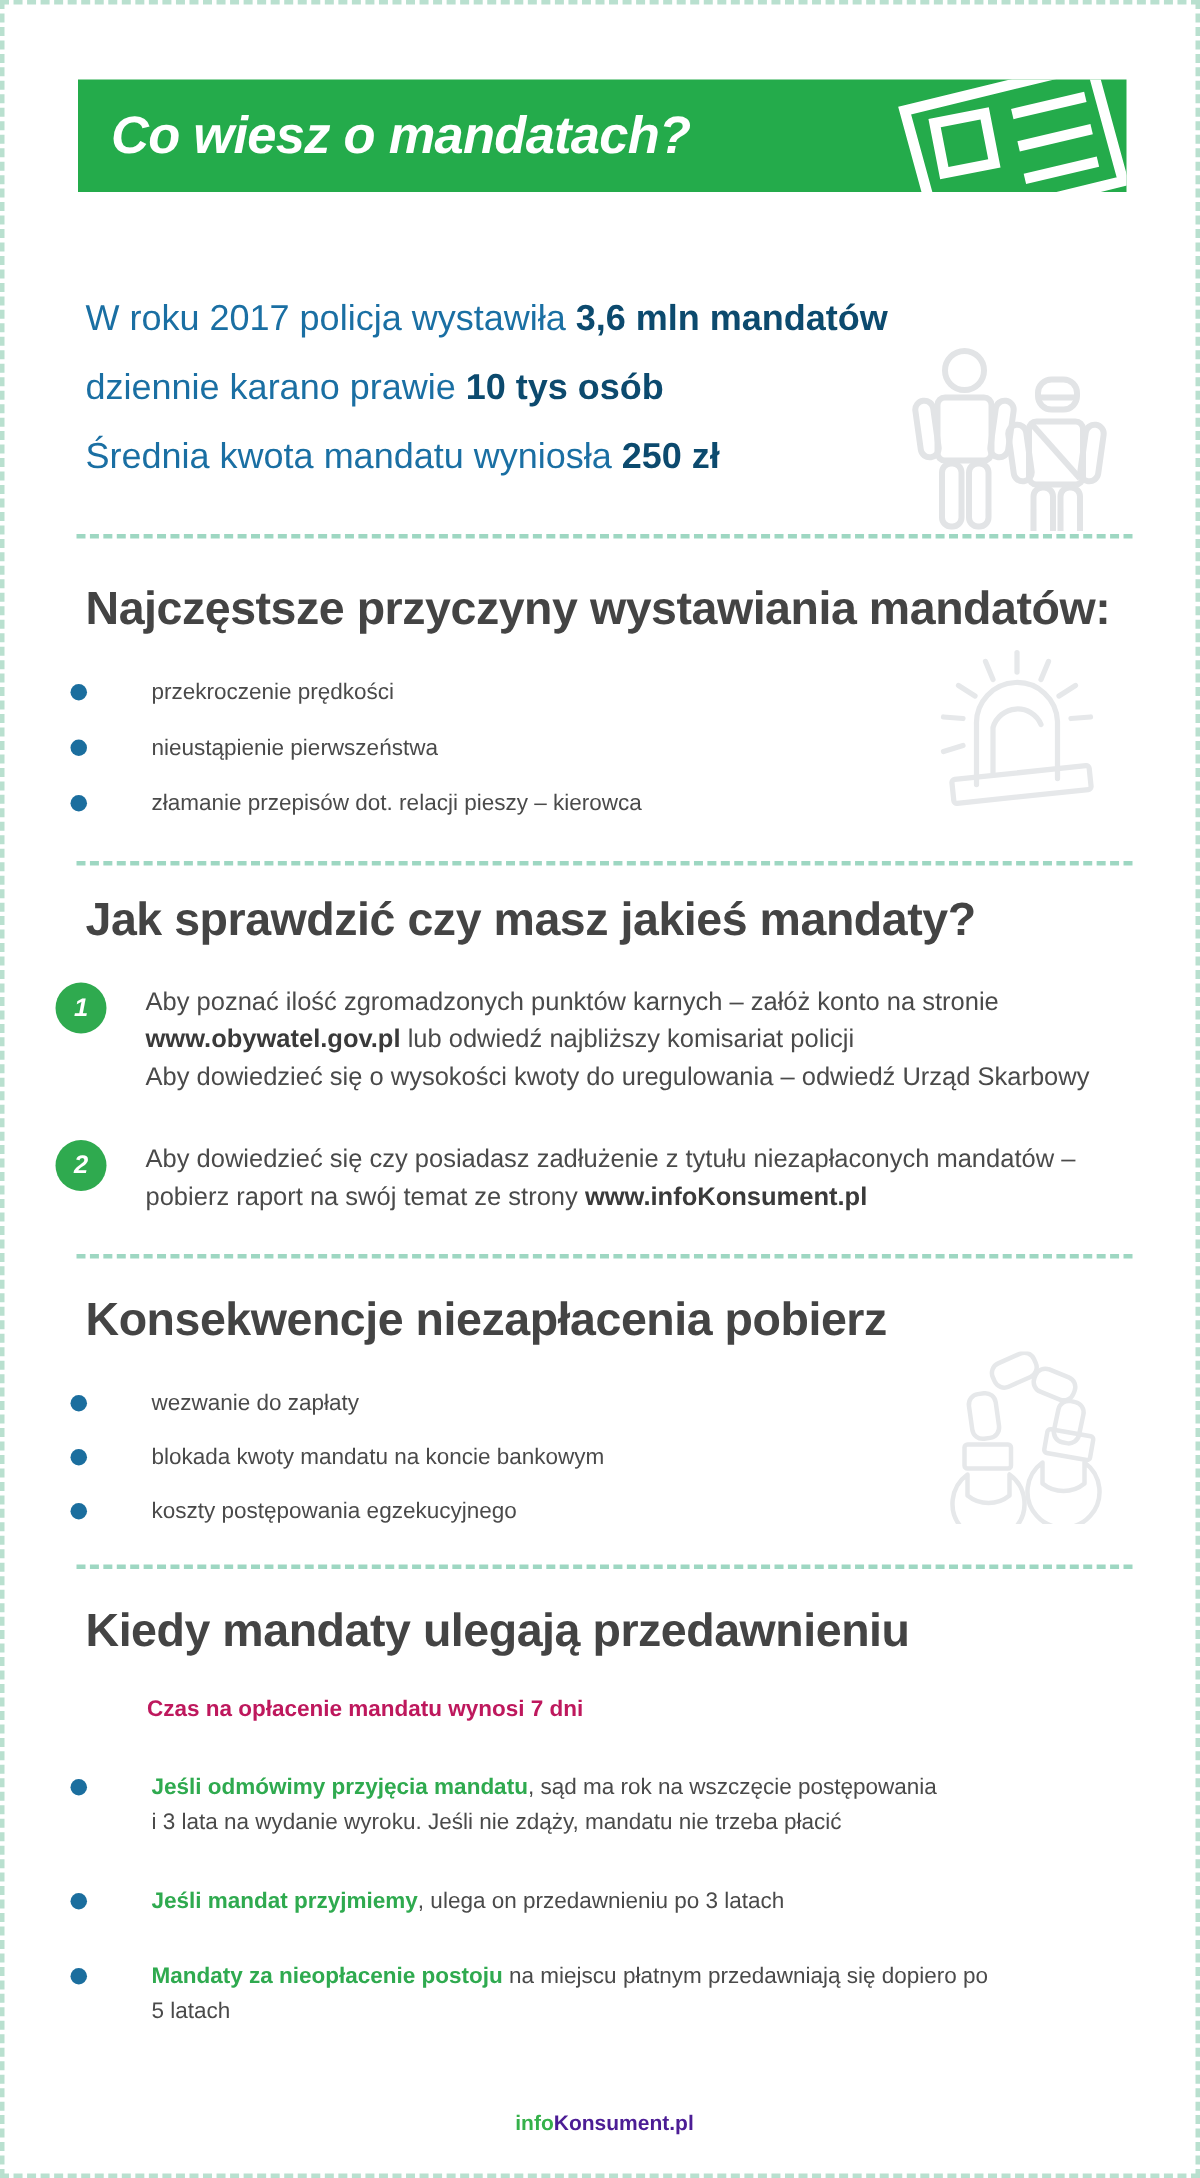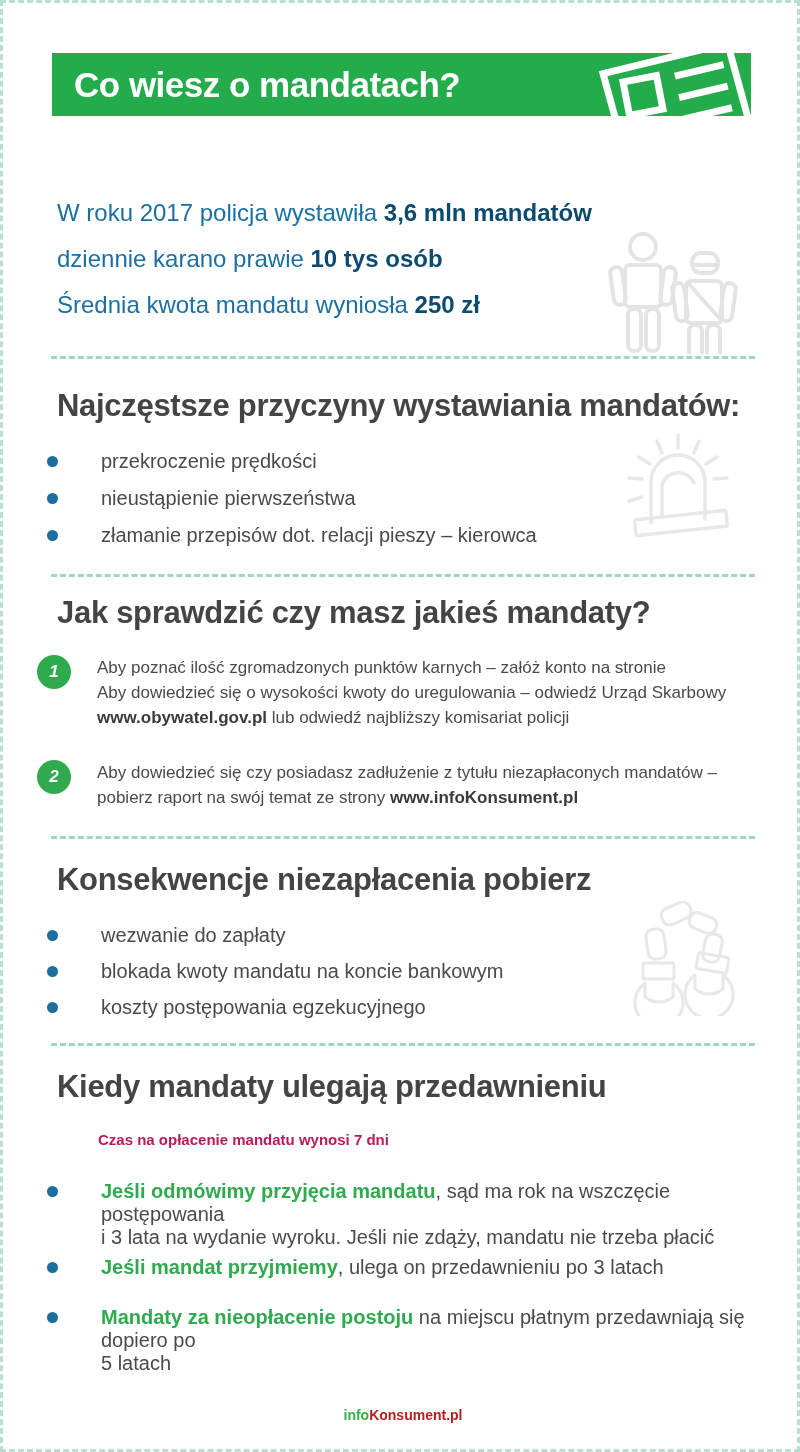"Co wiesz o mandatach?" .header-bar { font-style: none -> italic; height: 63px -> 75px }
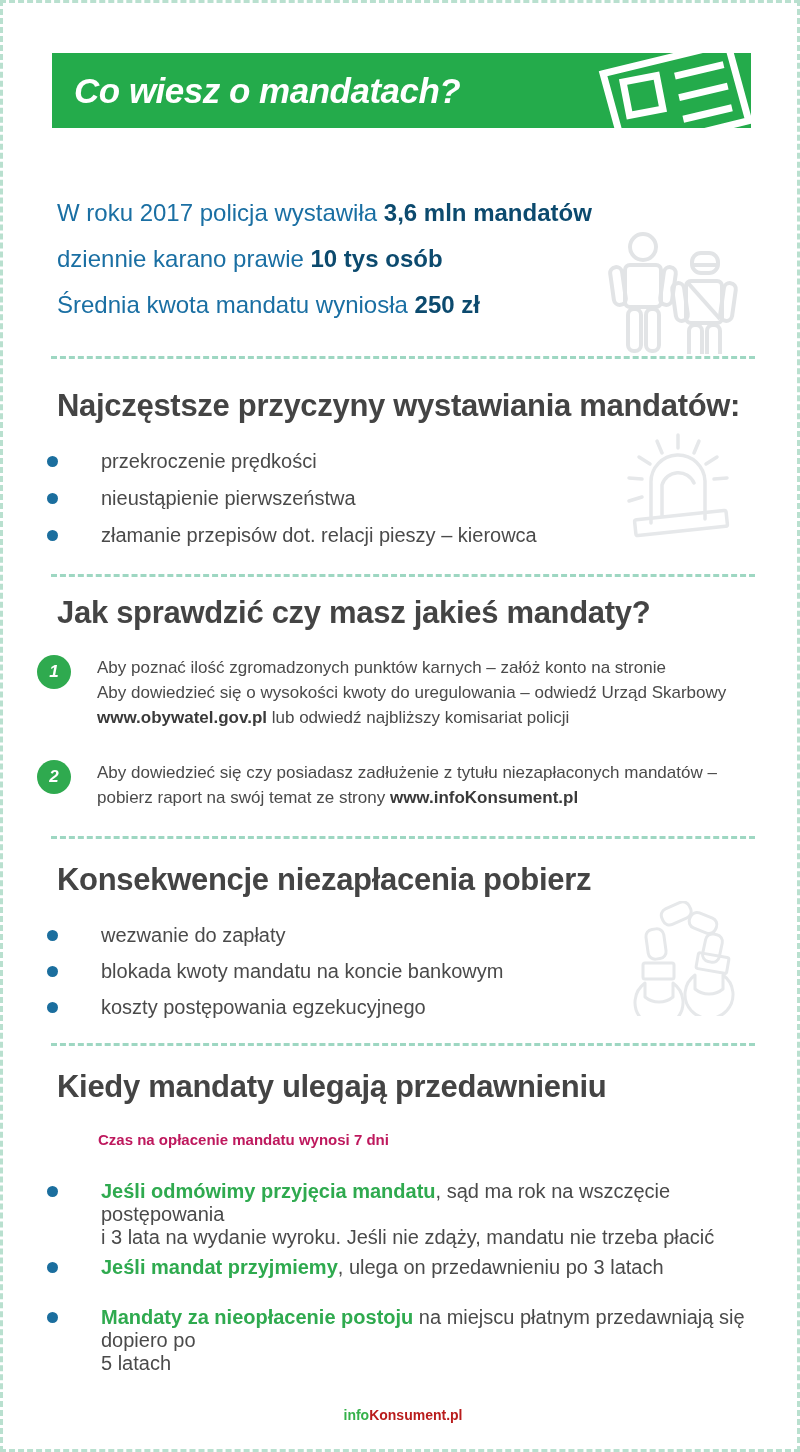"przekroczenie prędkości" .bullet-text { font-size: 20px -> 15px }
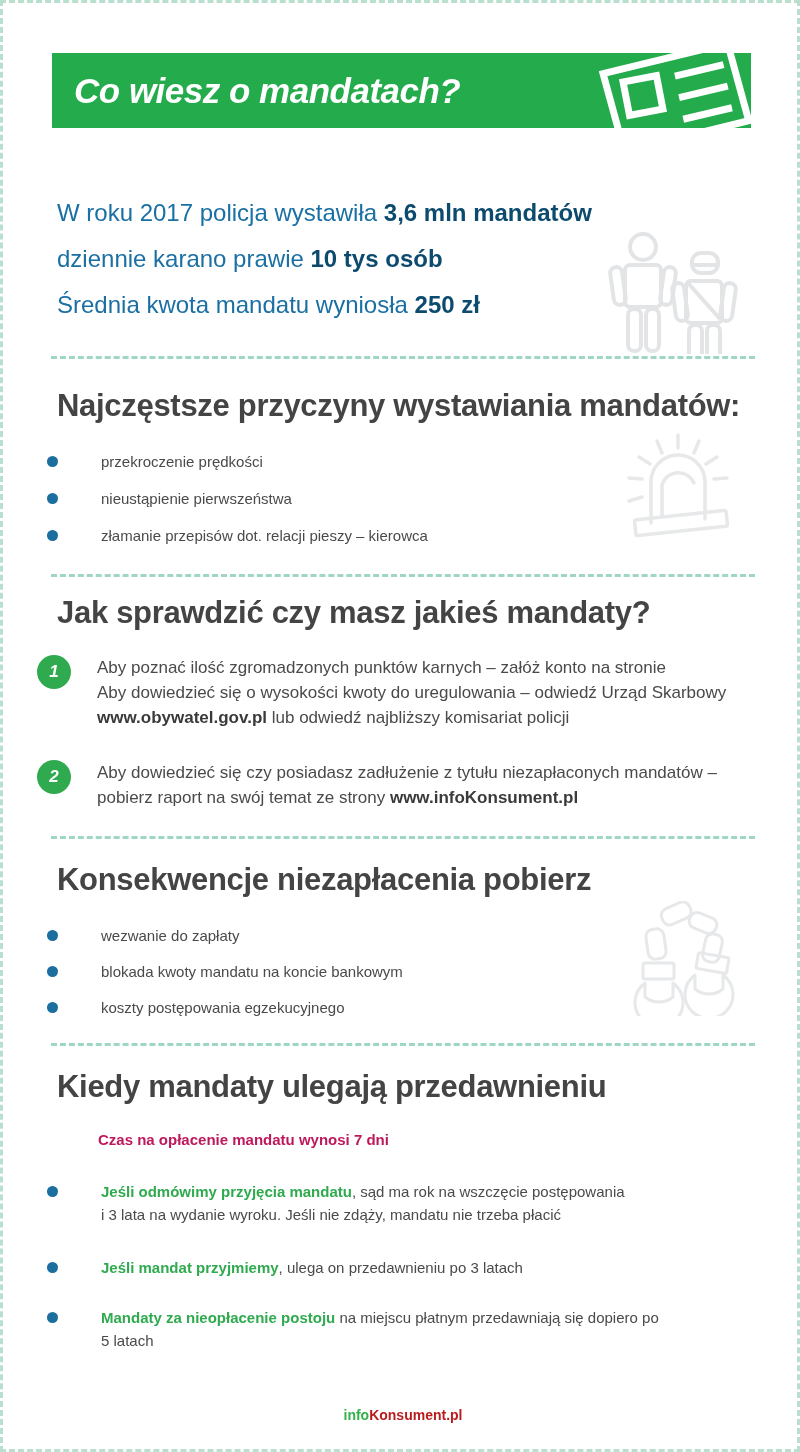"Aby dowiedzieć się o wysokości" div { order: before "www.obywatel.gov.pl lub odwiedź" -> after "www.obywatel.gov.pl lub odwiedź" }
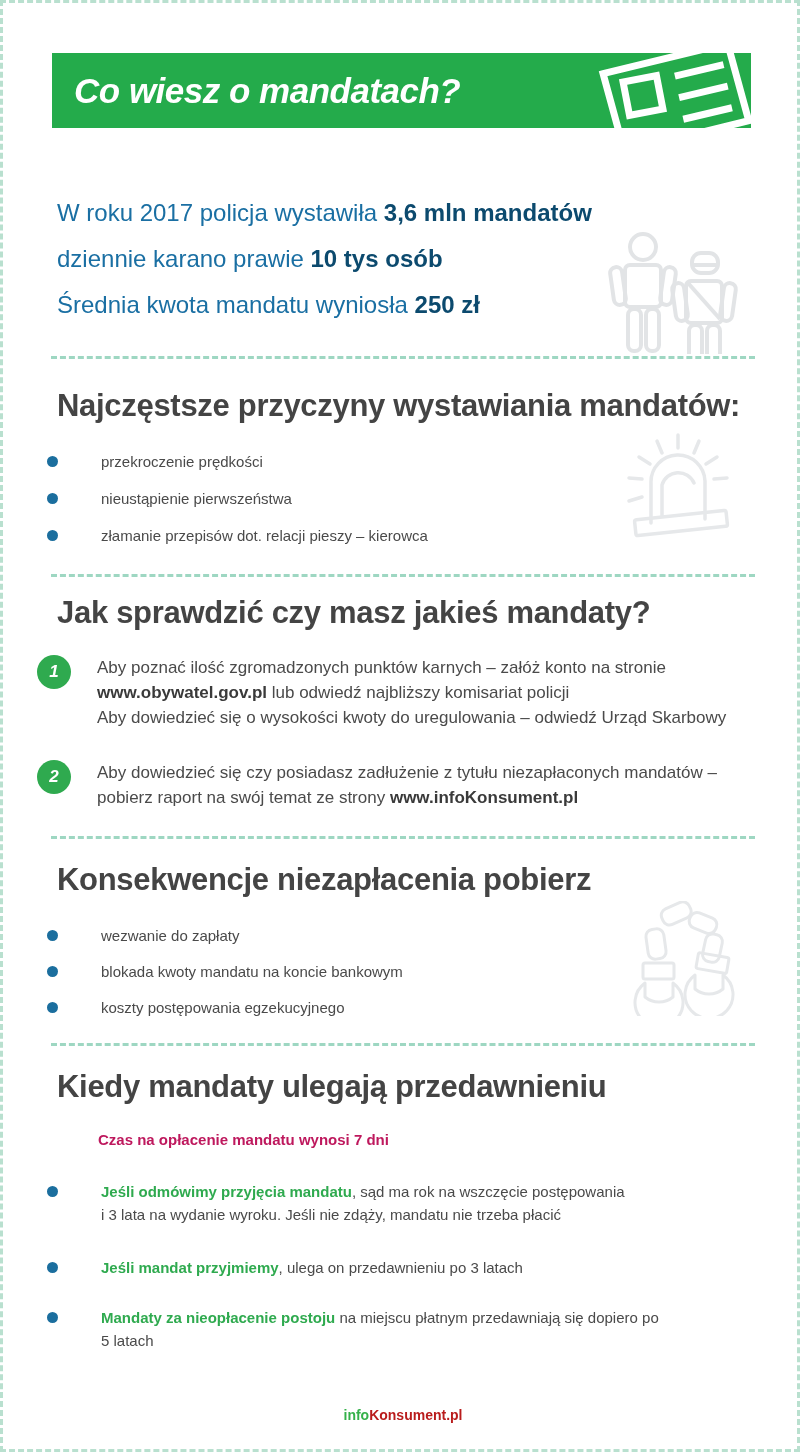"Konsument.pl" .footer .b { color: #b91c1c -> #4c1d95 }
